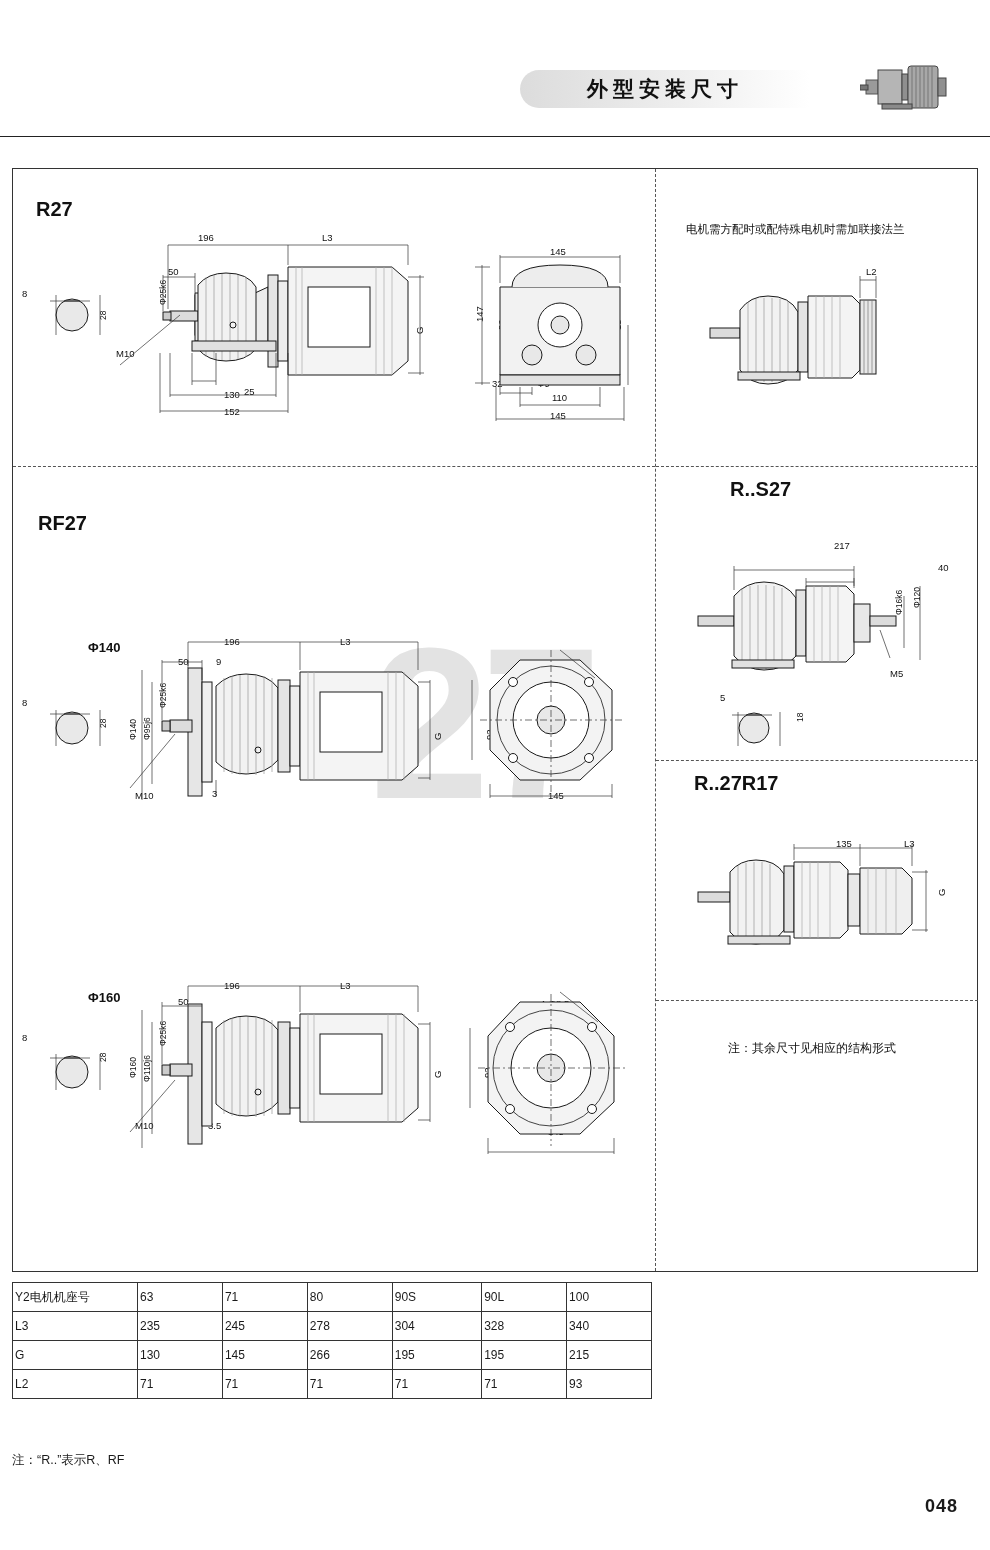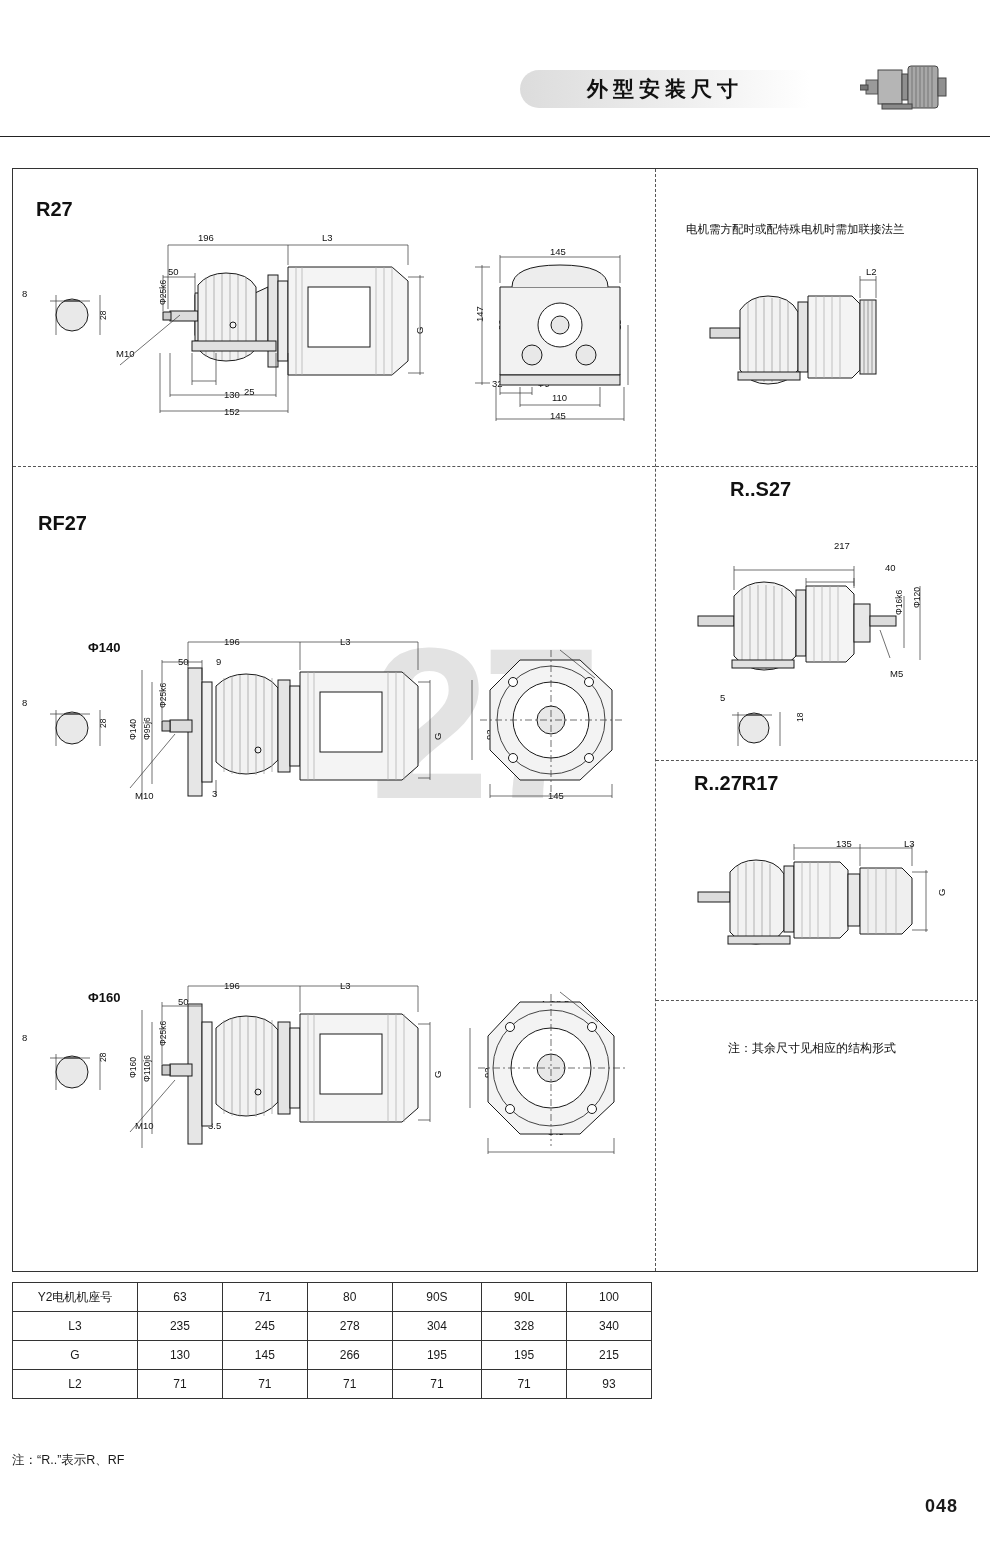"40" div.lbl { left: 885px -> 938px }
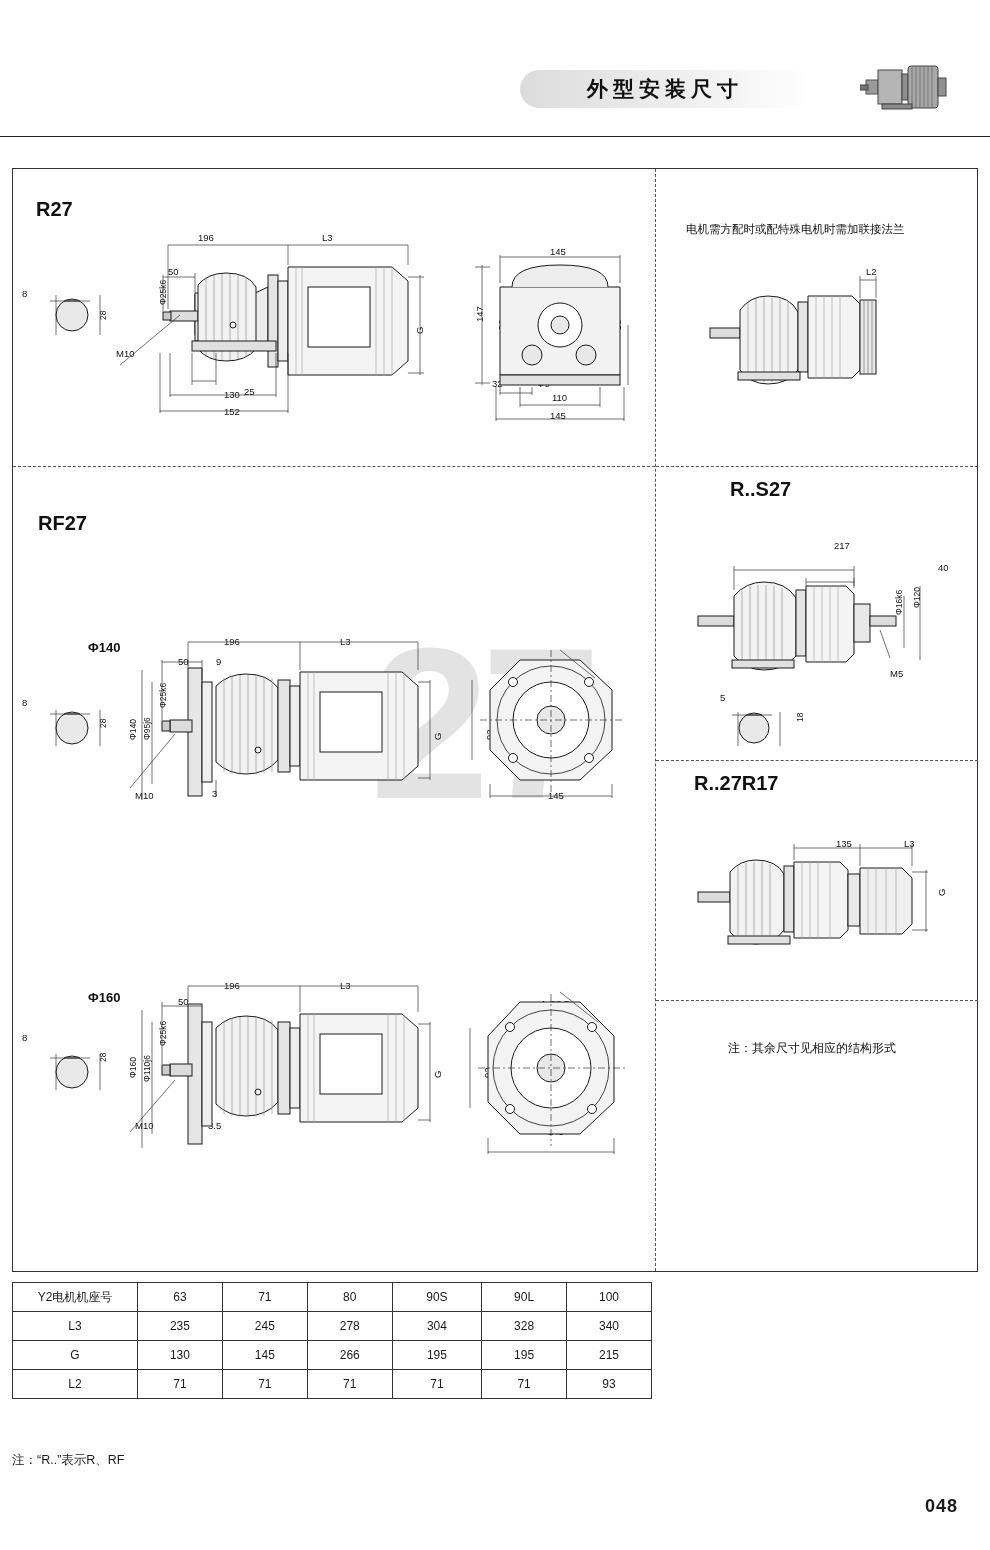"Y2电机机座号" .spec-table td,.spec-table th { text-align: center -> left }
